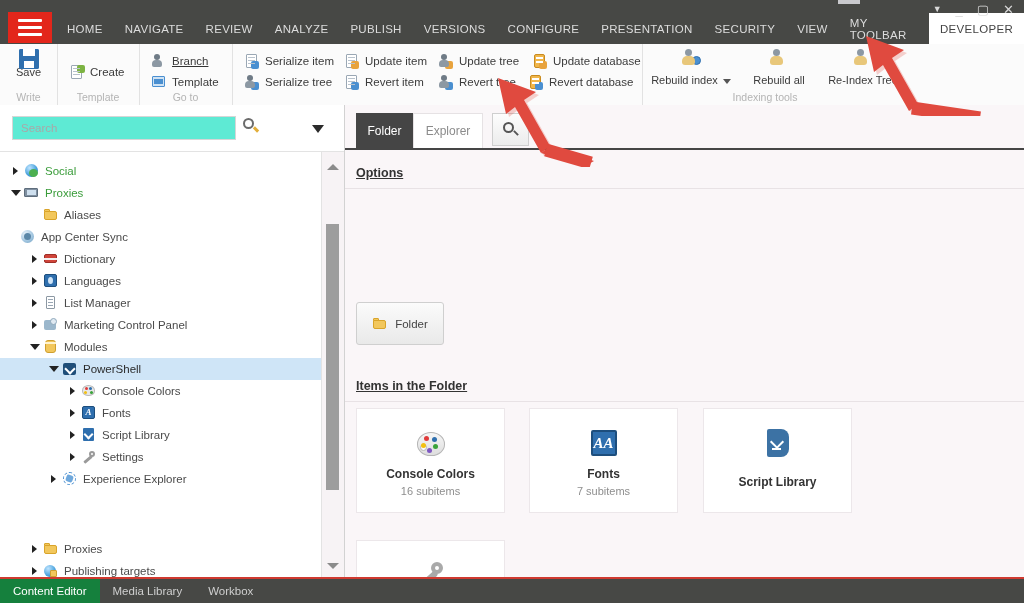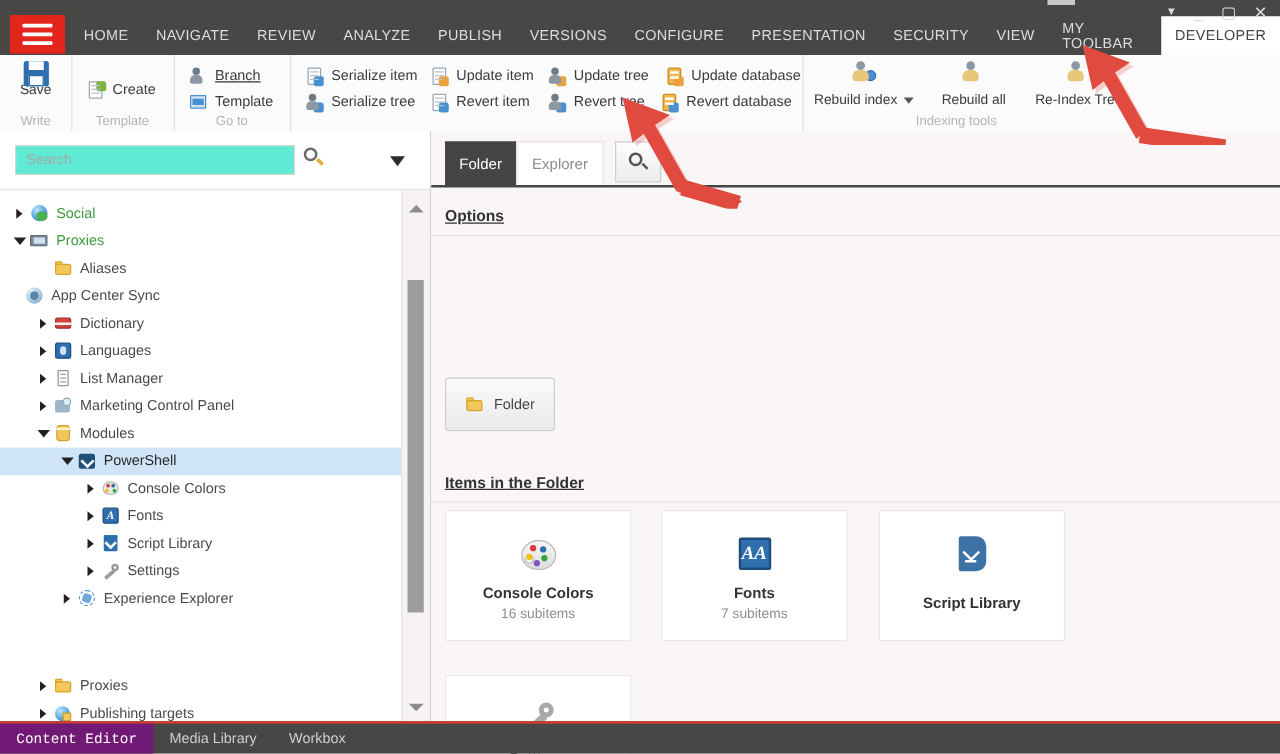"Content Editor" .taskbtn.active { background: #701a75 -> #15803d; font-family: Liberation Mono, monospace -> none }
